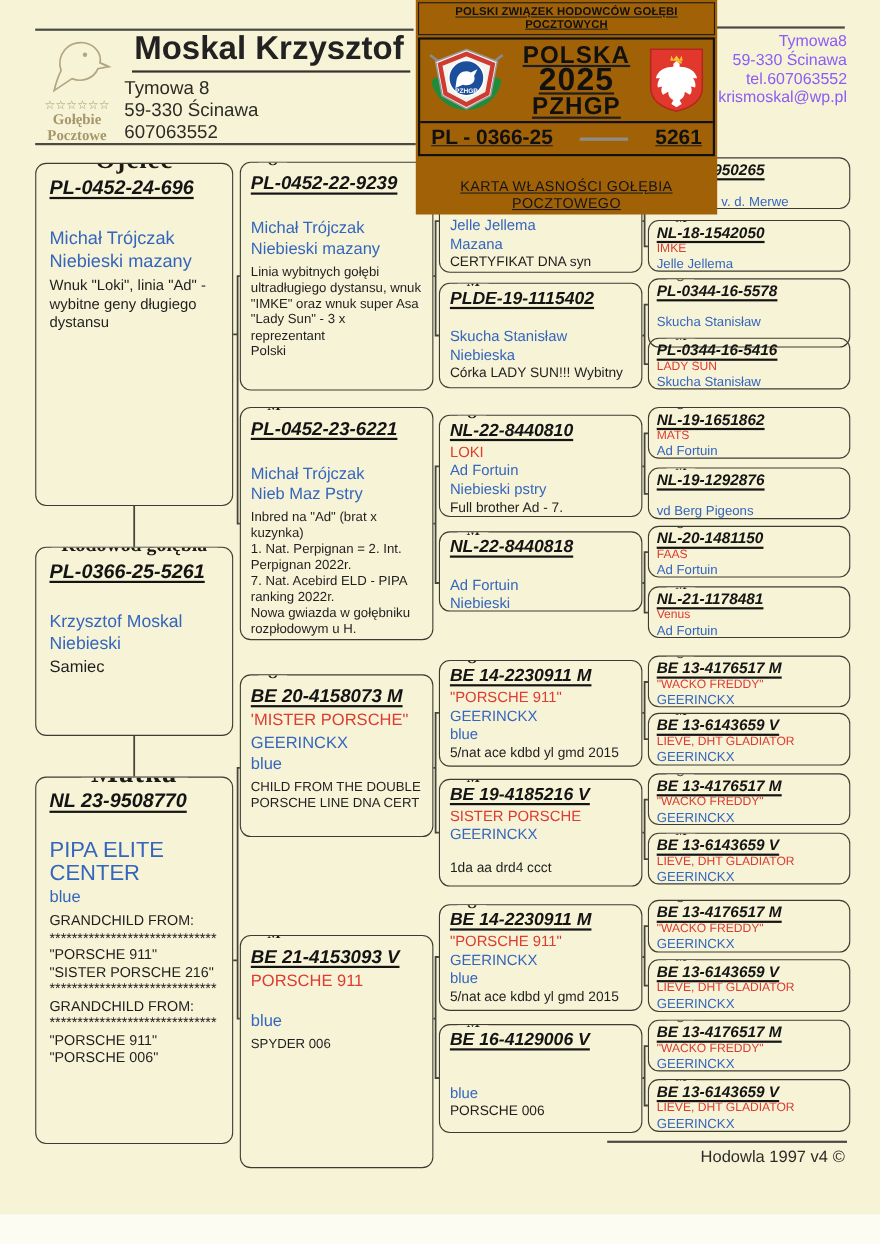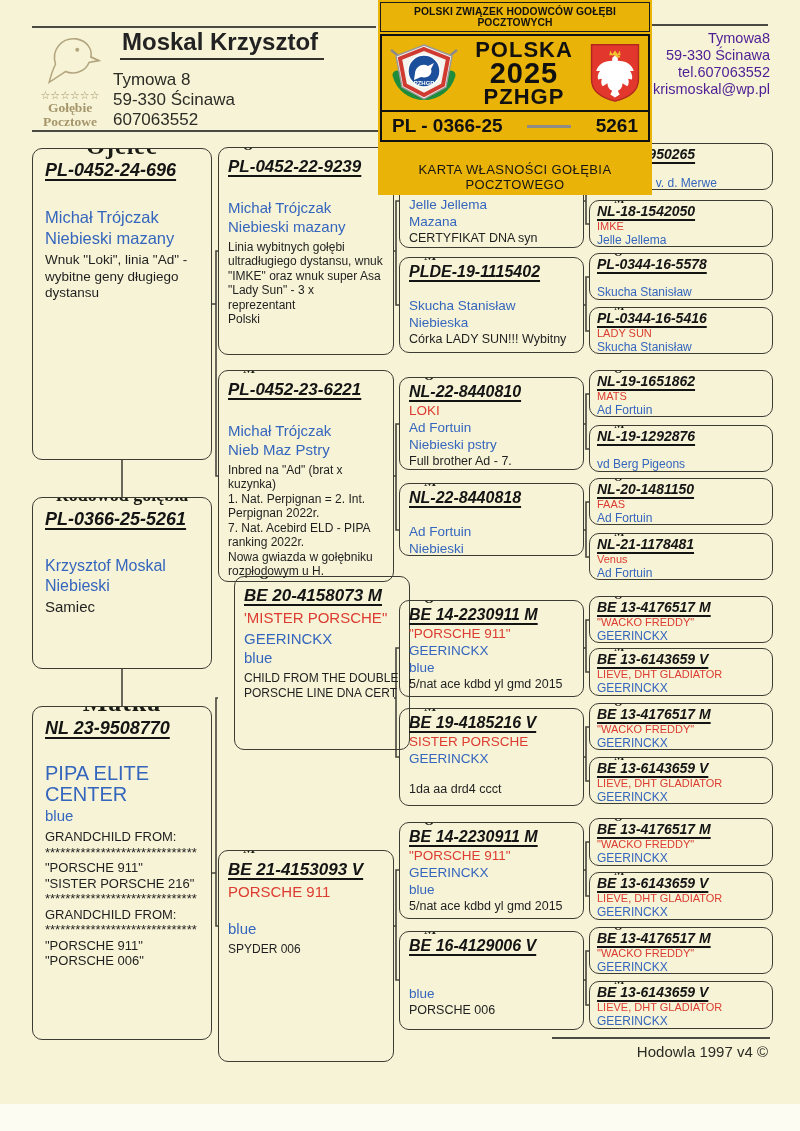"POLSKI ZWIĄZEK HODOWCÓW GOŁĘBI" .badge { background: #eab308 -> #a16207; text-decoration: none -> underline }
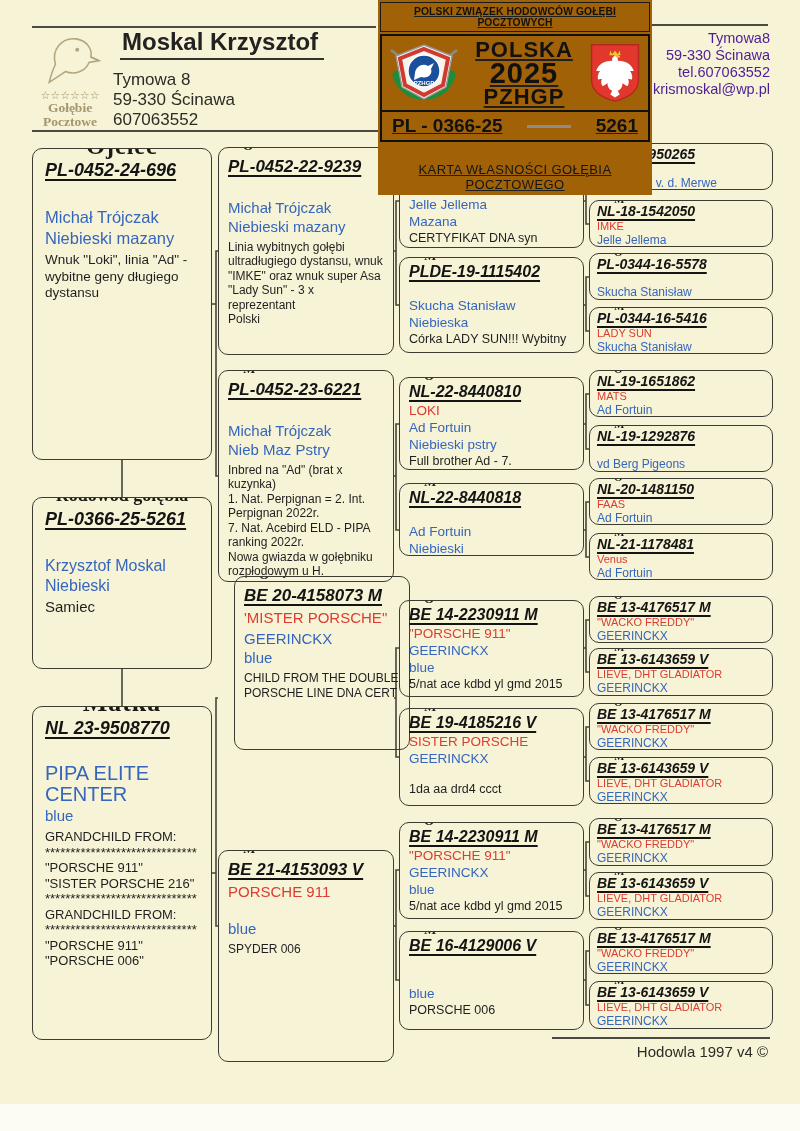"Moskal Krzysztof" .breeder-name { font-size: 24px -> 30px }
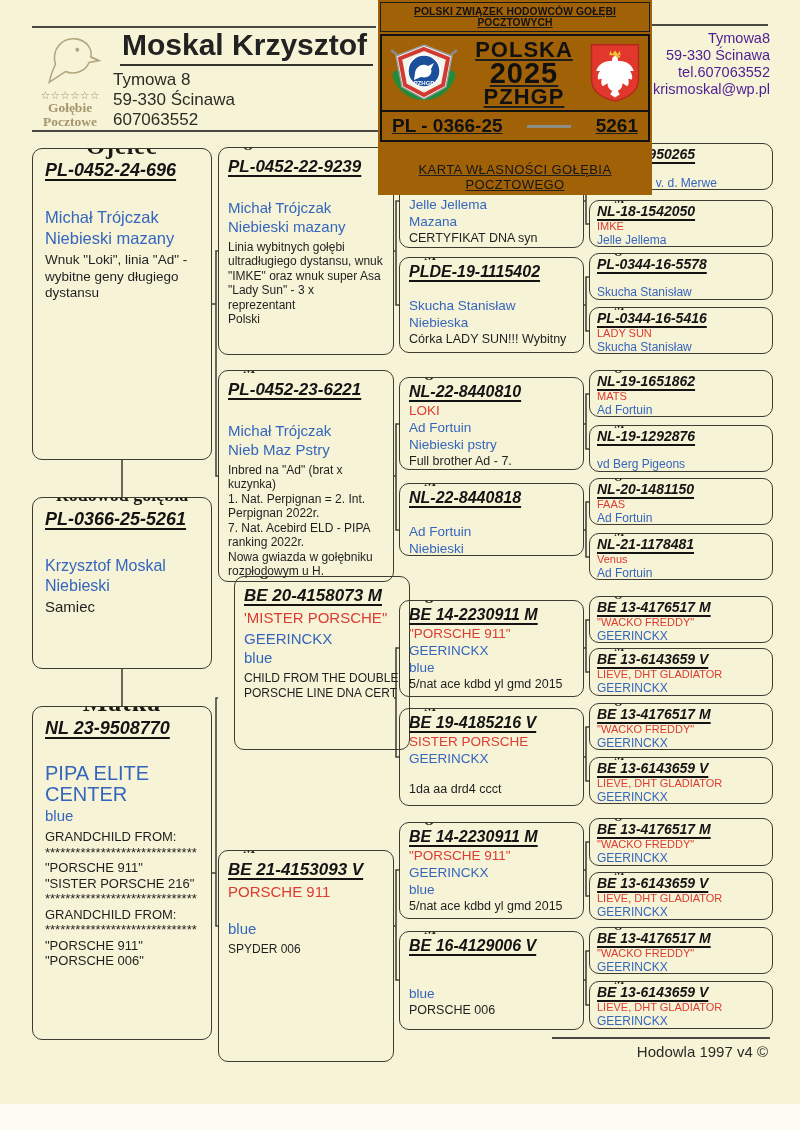"Tymowa8" .addr-right { color: #4c1d95 -> #8b5cf6 }
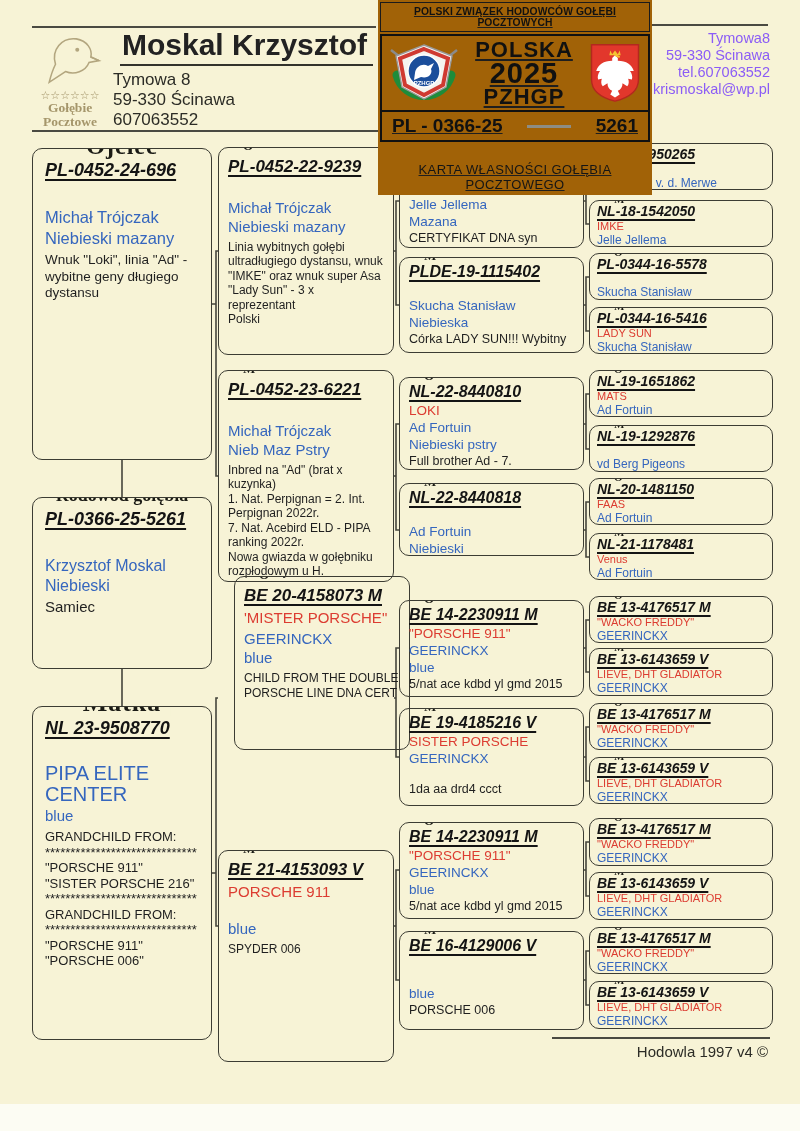"PL-0344-16-5578" div.pbox { height: 47px -> 63px }
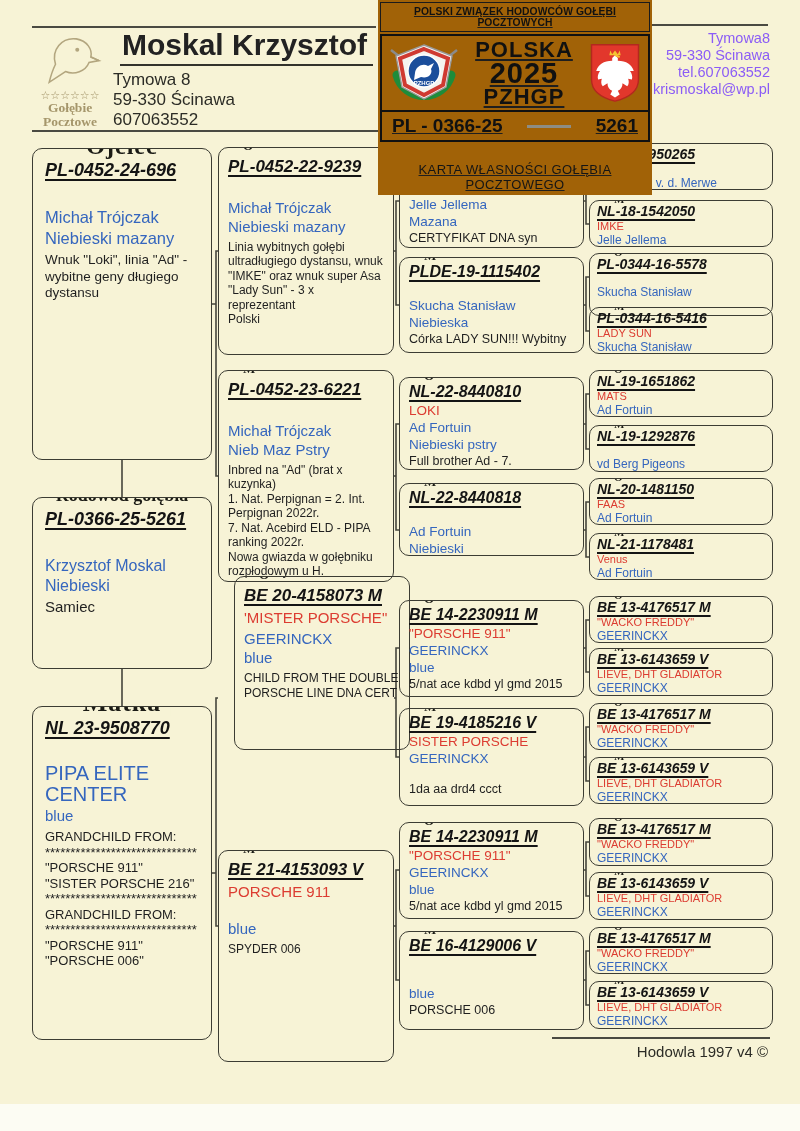"BE 20-4158073 M" div.pbox { height: 174px -> 148px; margin-left: 16px -> none; top: 576px -> 613px }
